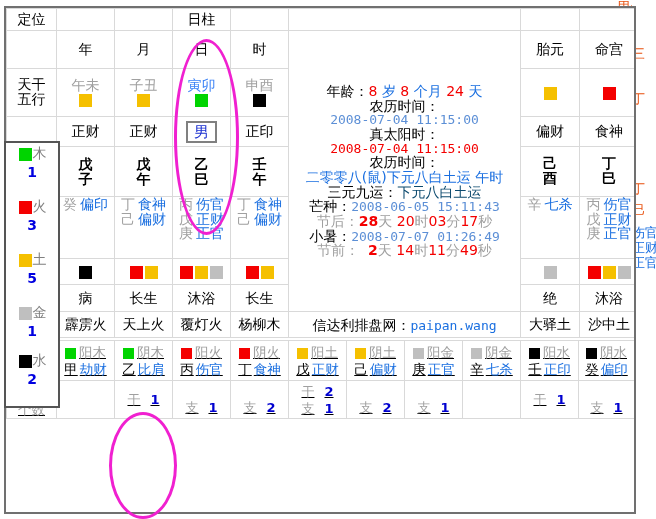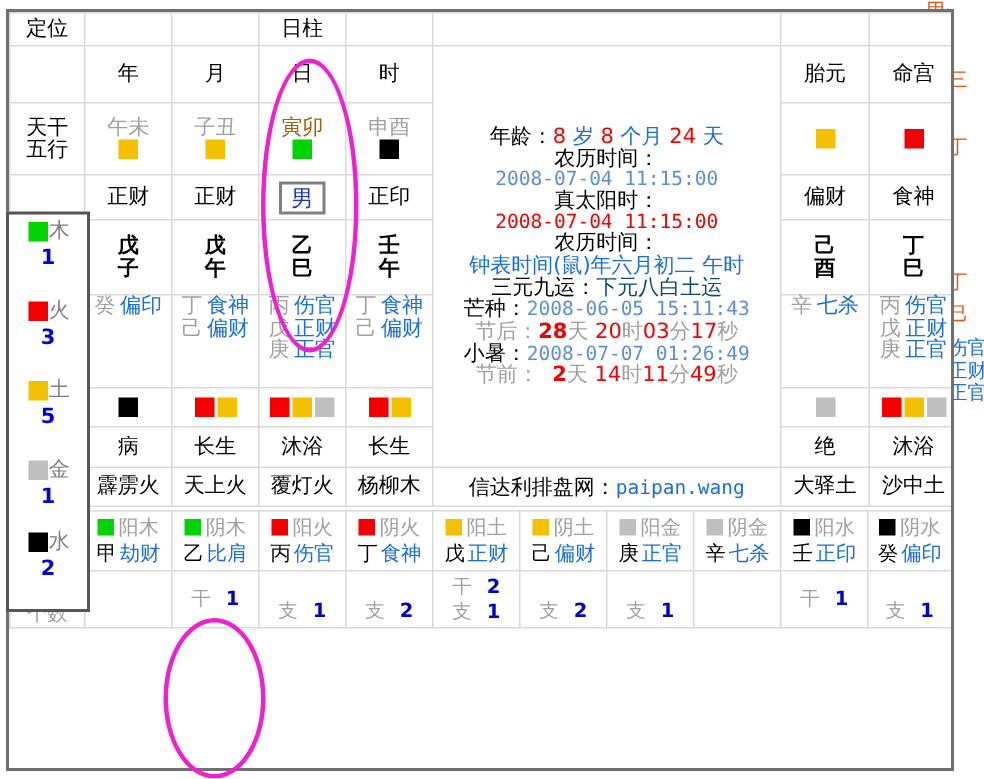"天干" .orange { font-family: none -> Liberation Mono, monospace }
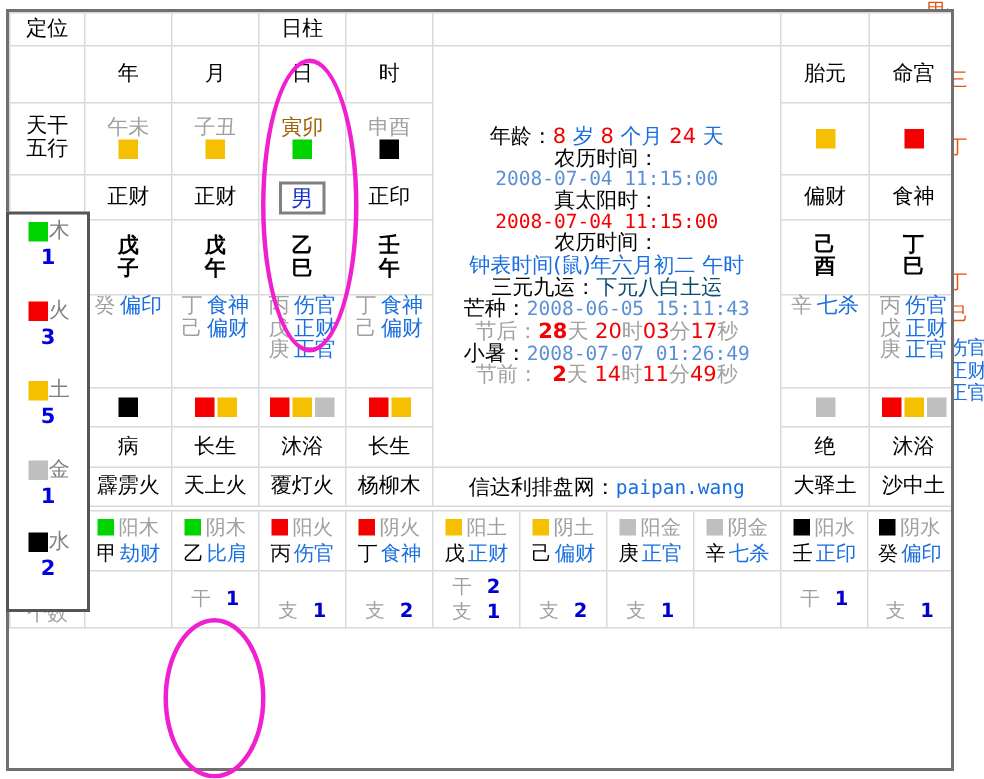"寅卯" .violet { color: #a16207 -> #3b82f6 }
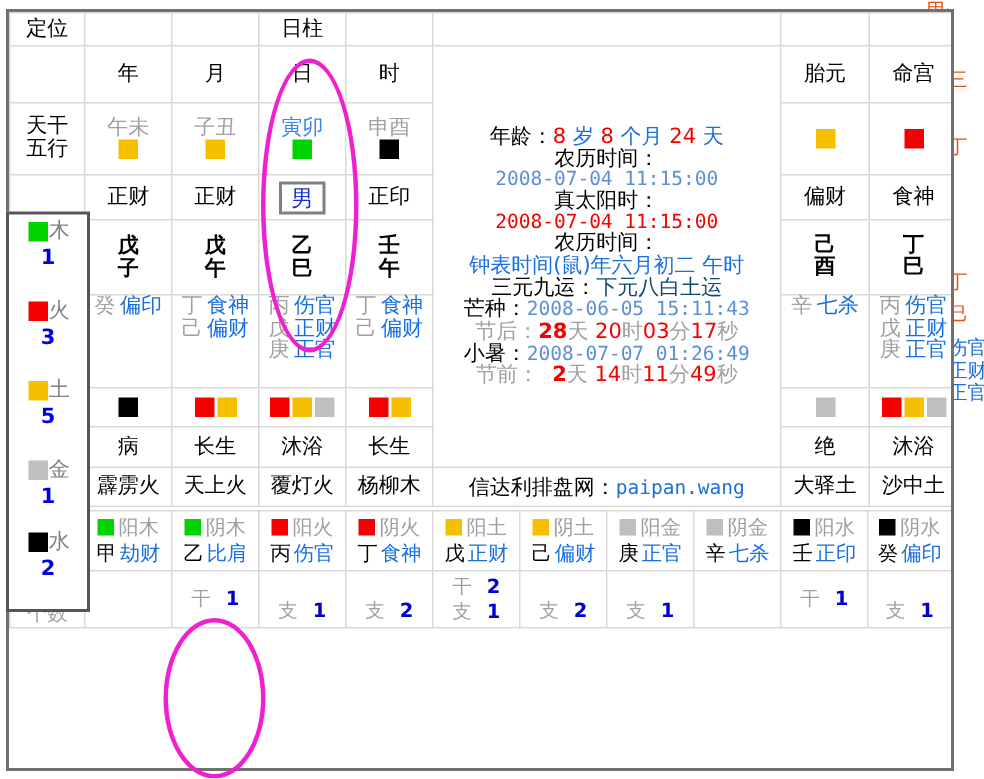"钟表时间(鼠)年六月初二 午时" div.ln { text: 钟表时间(鼠)年六月初二 -> 二零零八(鼠)下元八白土运 }
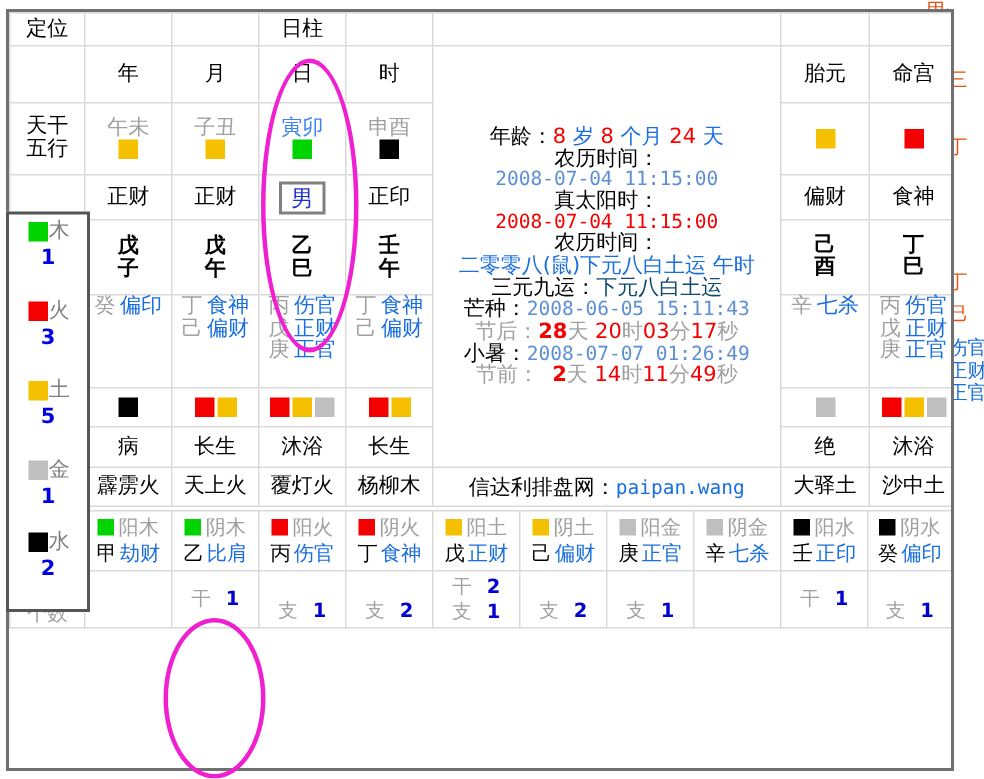"阳木" table.tg { text-decoration: none -> underline }
